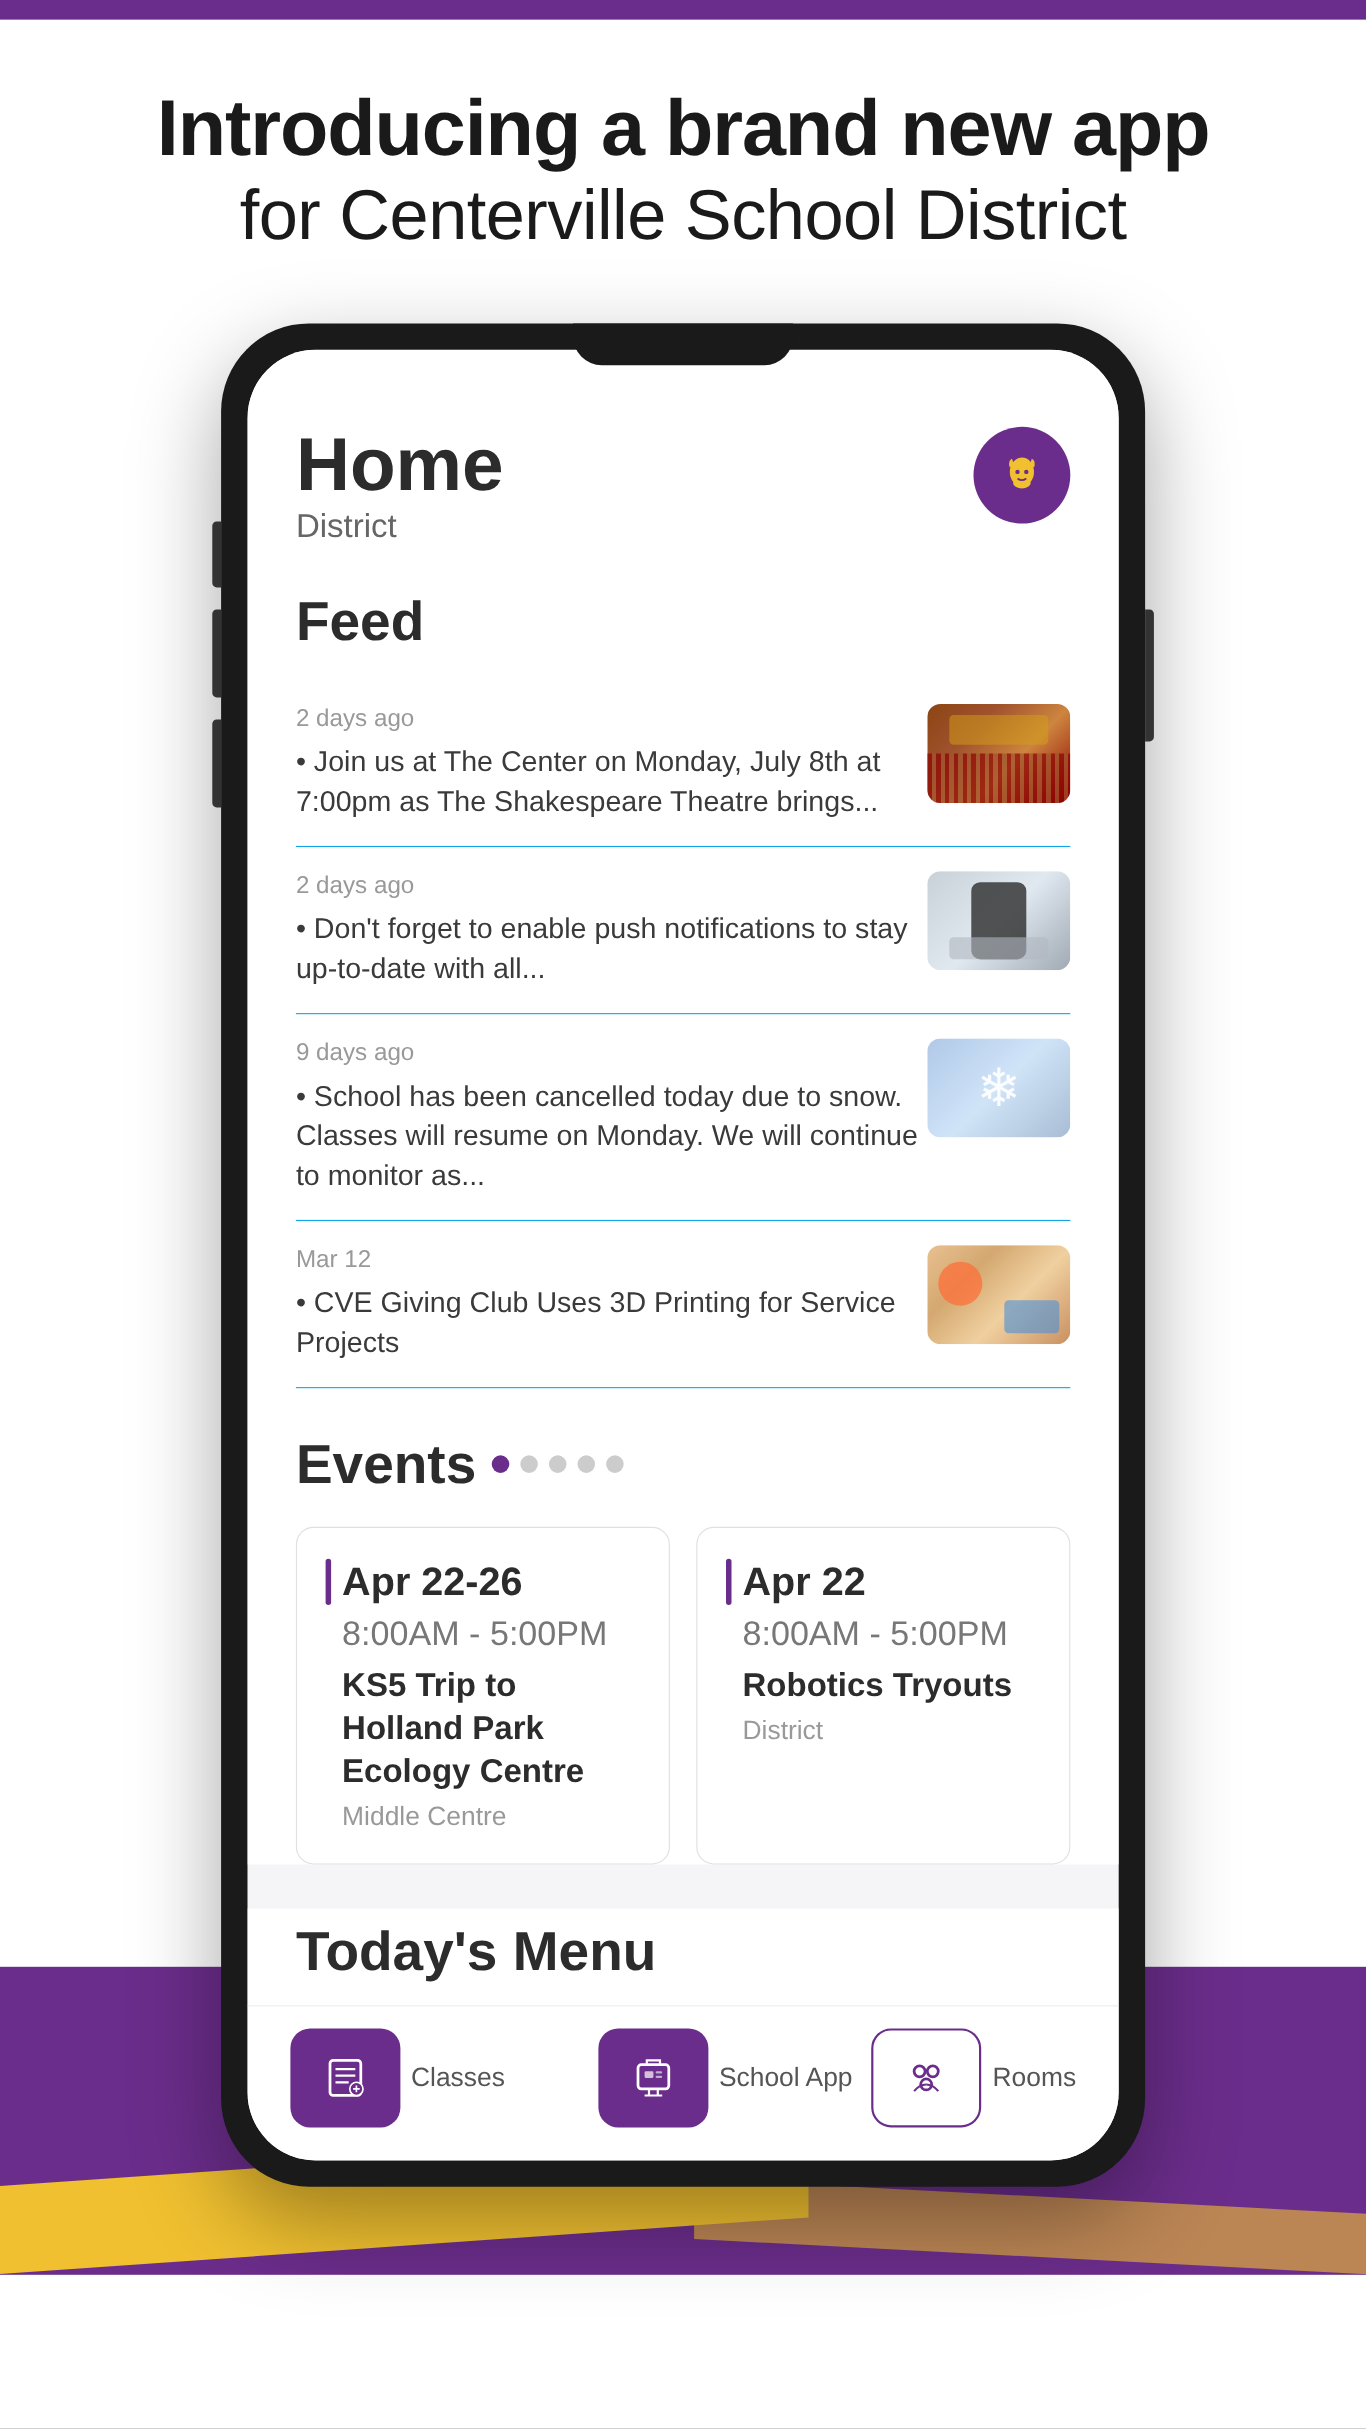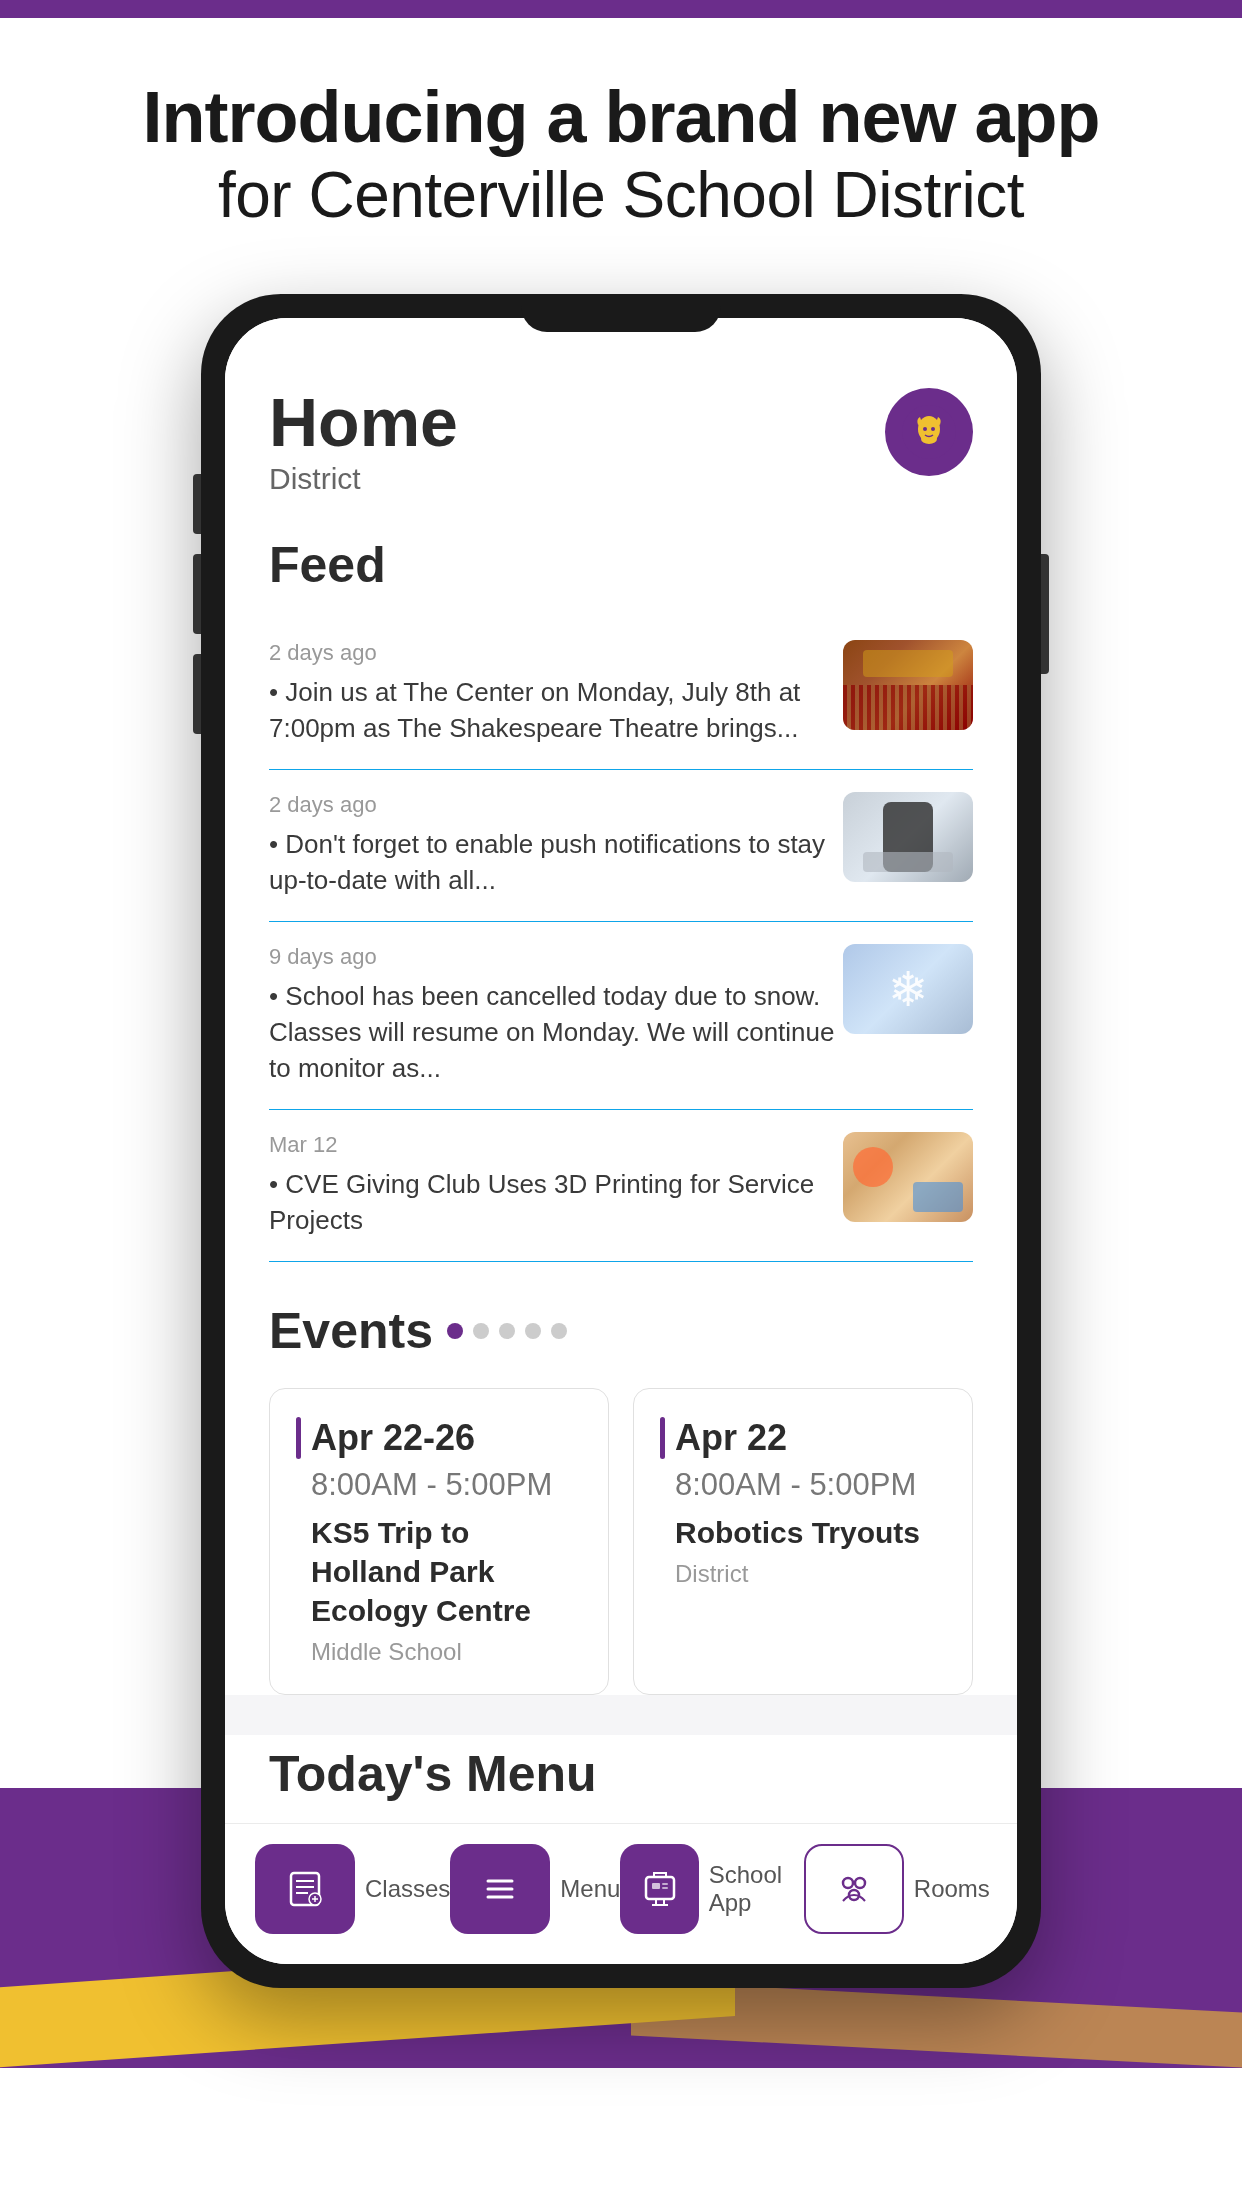"Middle School" div.event-location { text: School -> Centre }
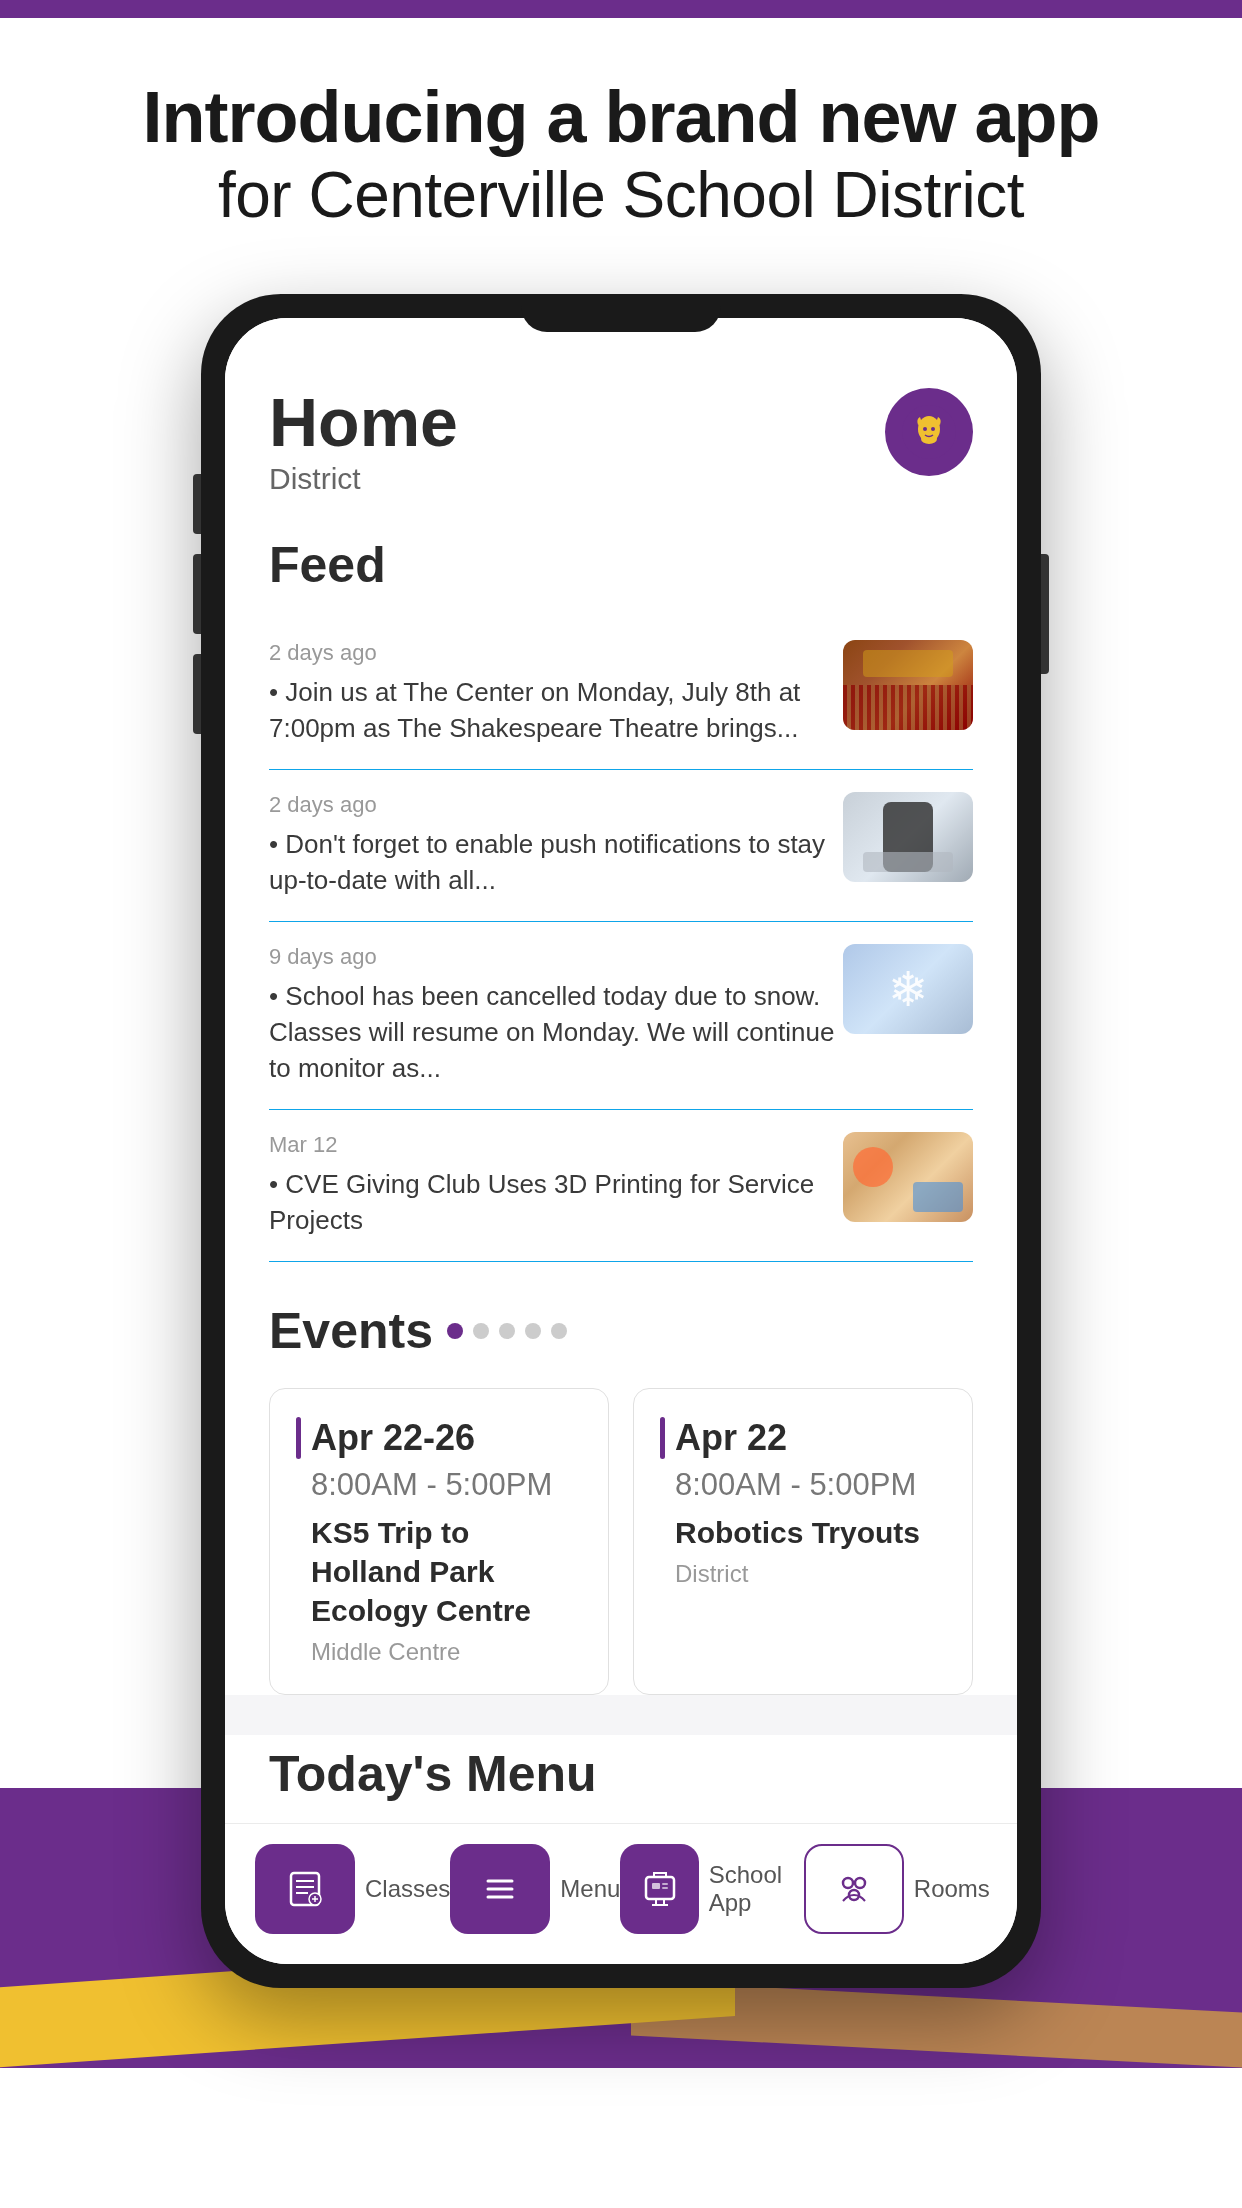"Menu" div.nav-item { html: <div> <div> <svg> <line></line> <line></line> <line></line> </svg> </div> <div>Menu</div> </div> -> none }
